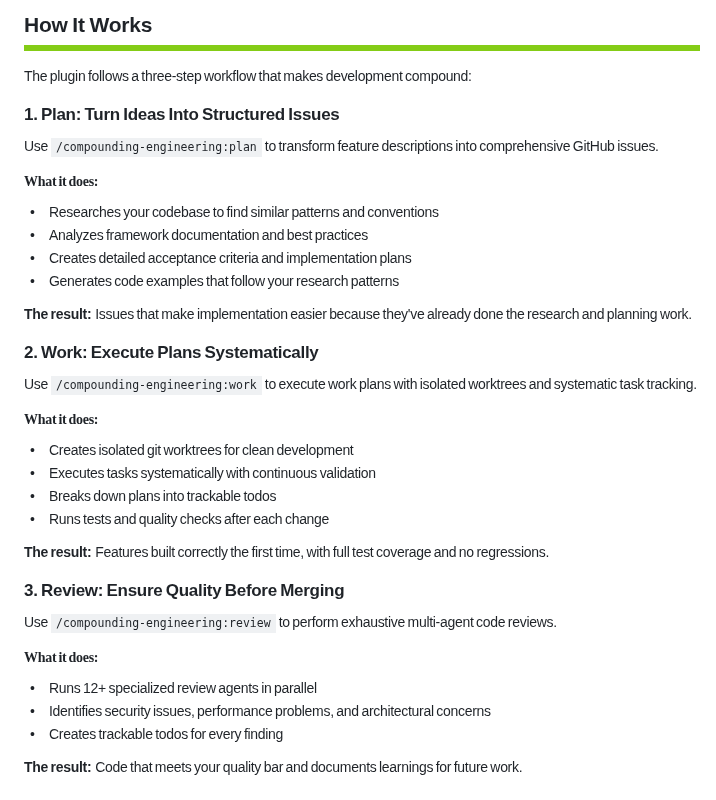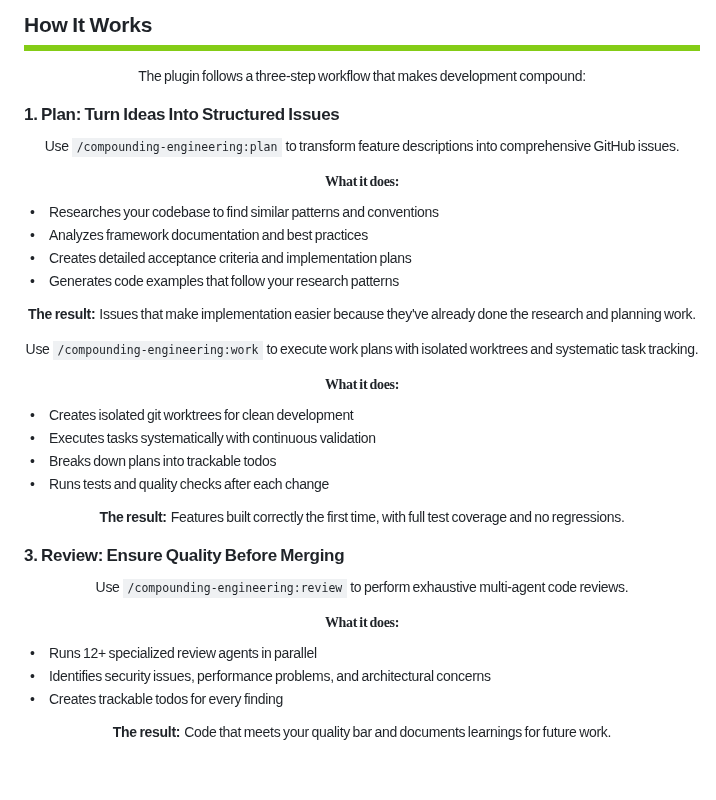"The plugin follows a three-step" p { text-align: center -> none }
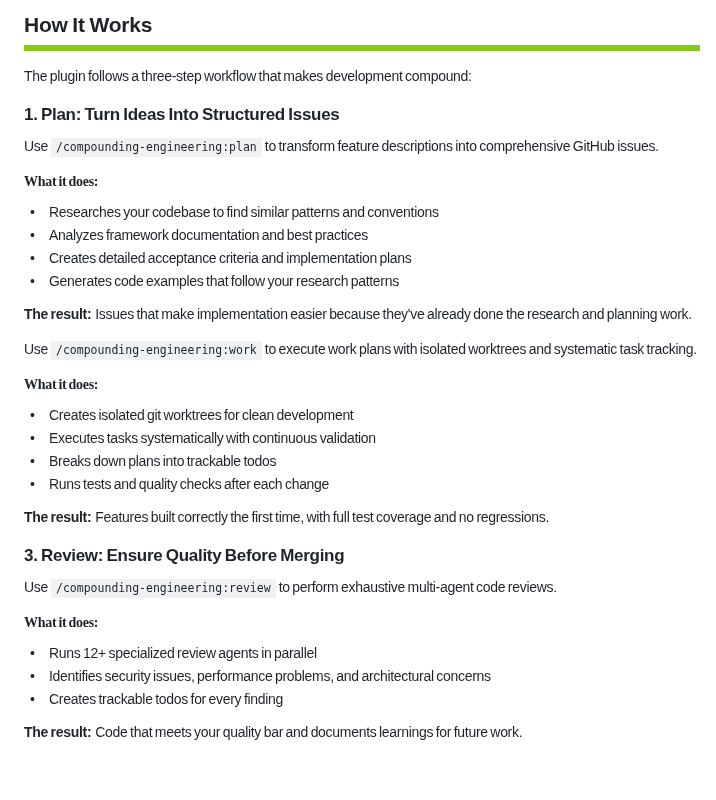"2. Work: Execute Plans Systematically" h3.section-heading { html: none -> <h3>2. Work: Execute Plans Systematically</h3> }
